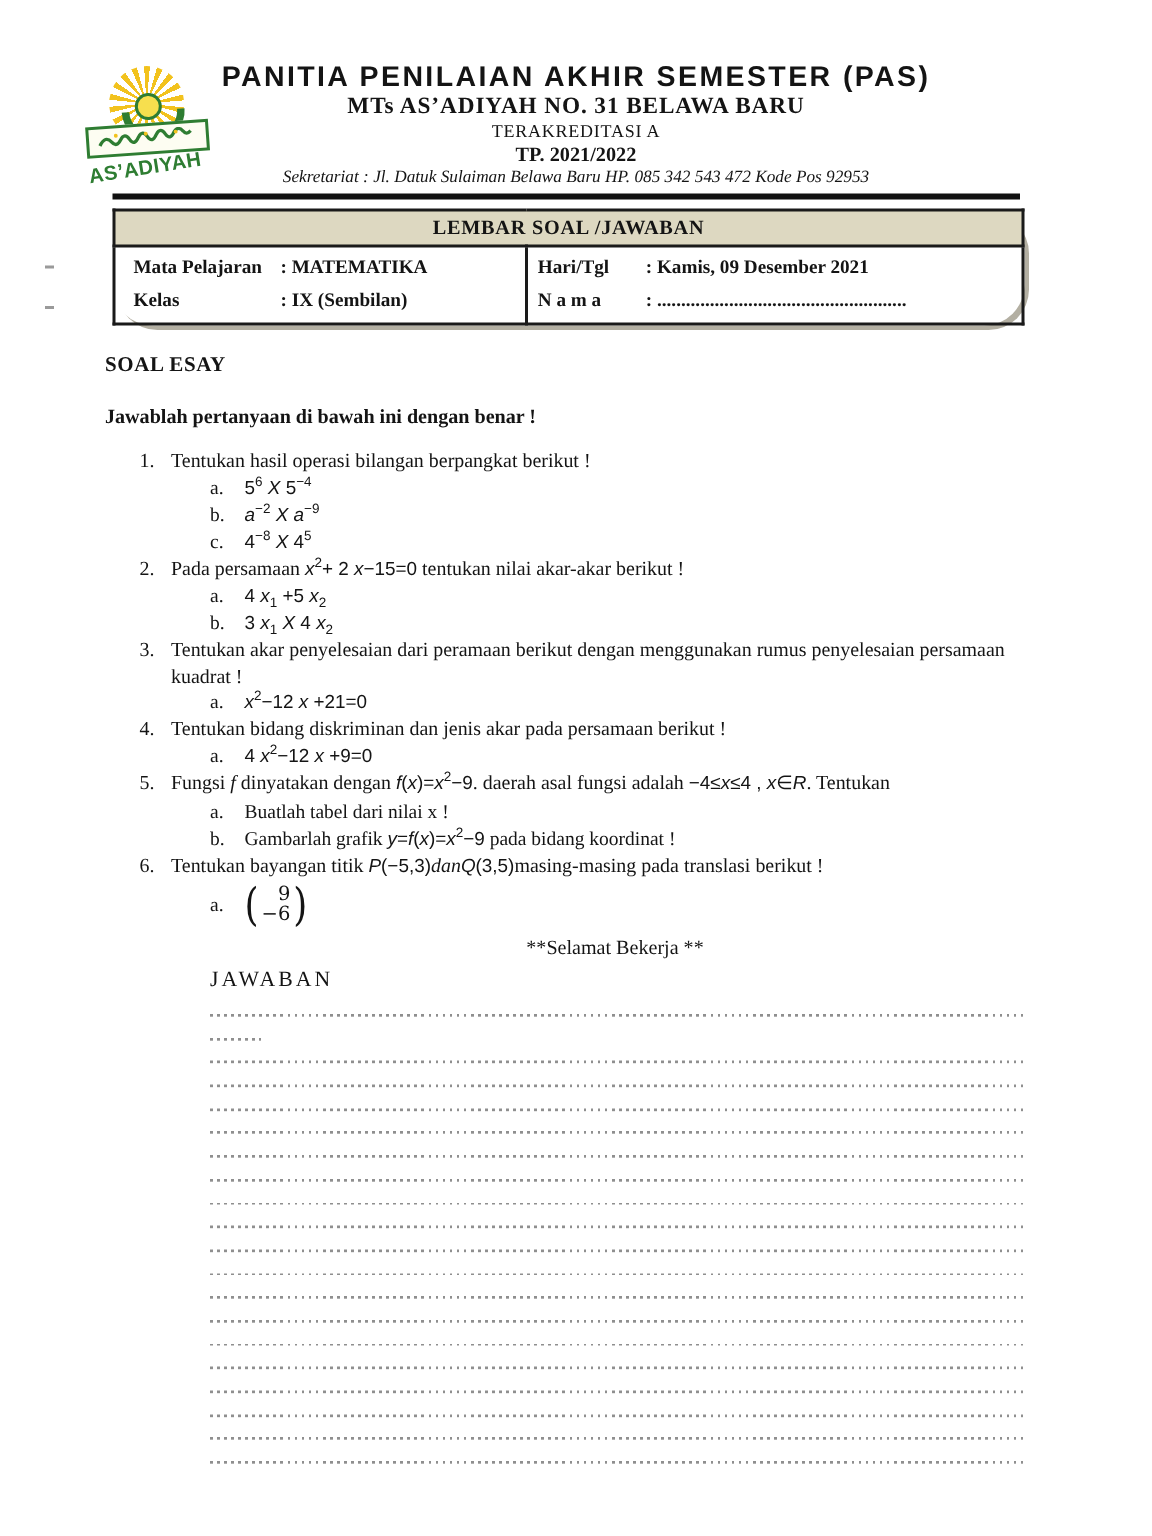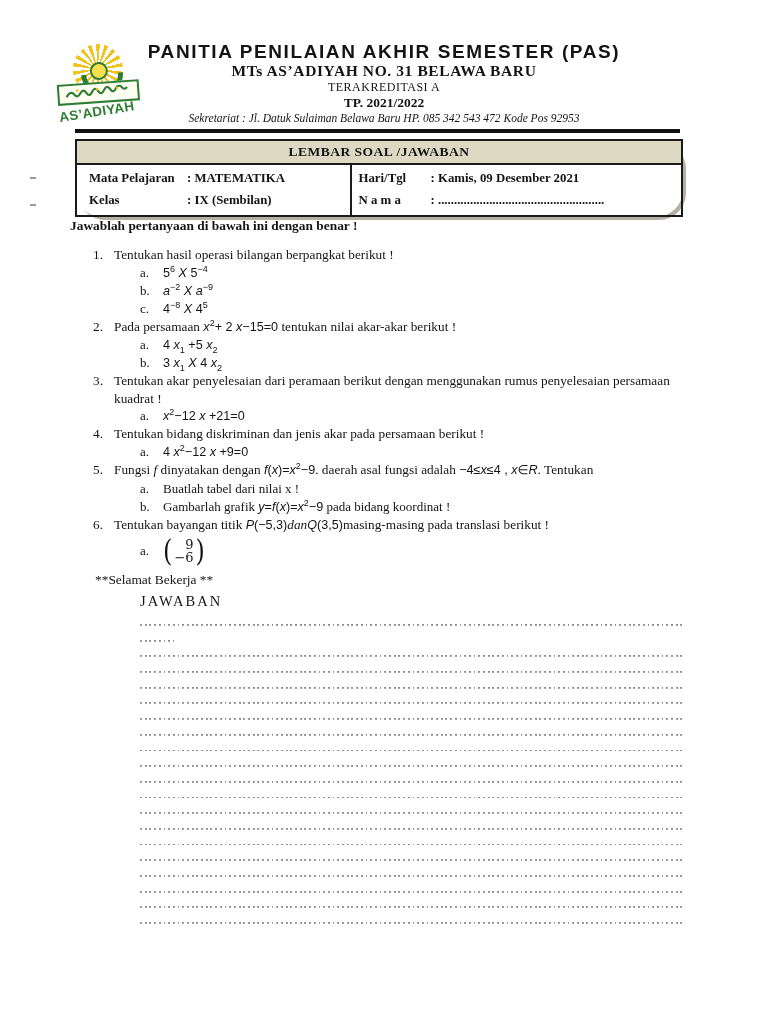"SOAL ESAY" div.sec-title { html: none -> <div>SOAL ESAY</div> }
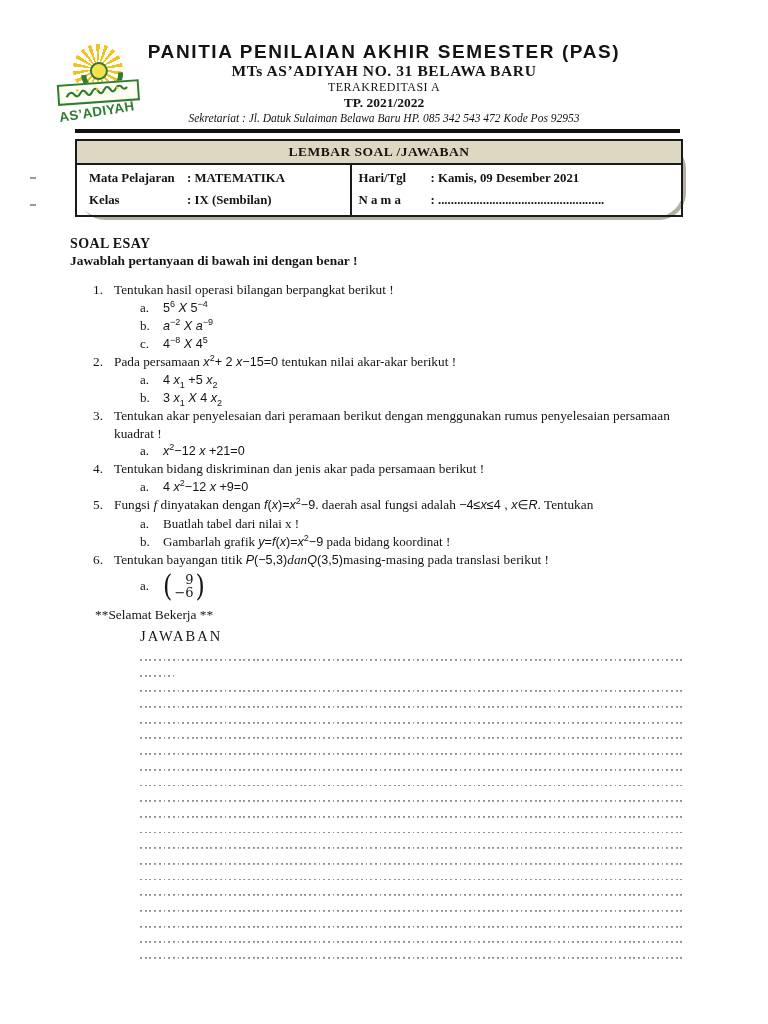"Jawablah pertanyaan di bawah ini" .instruction { margin-top: 0 -> 17px }
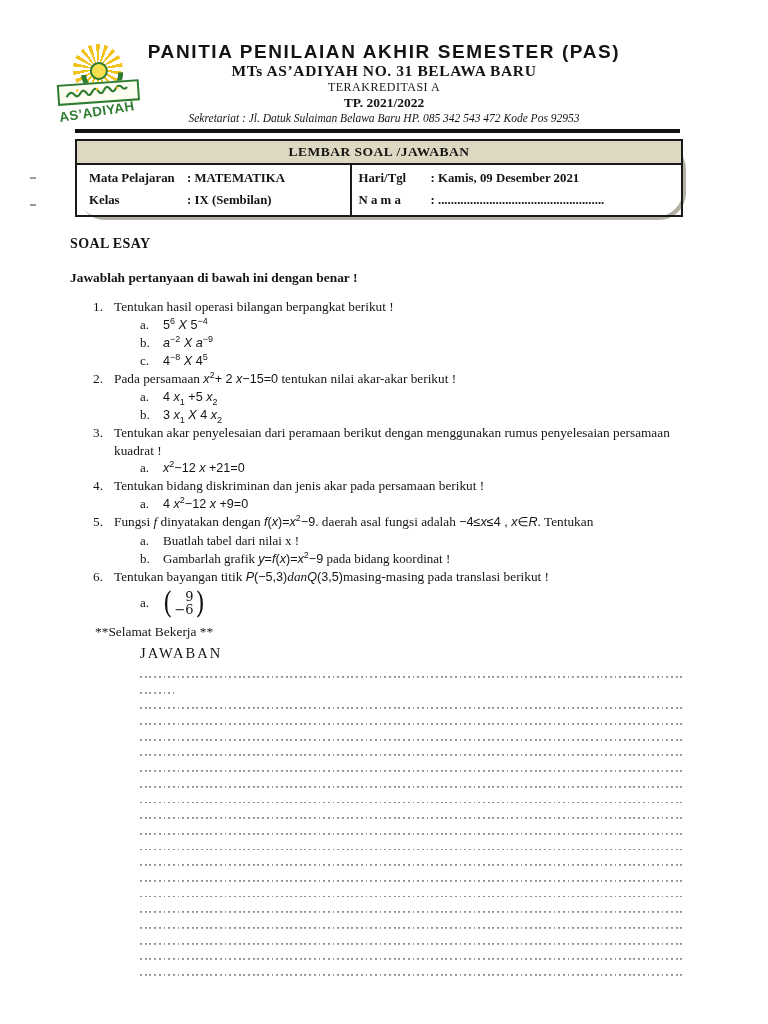"**Selamat Bekerja **" .closing { text-align: left -> center }
